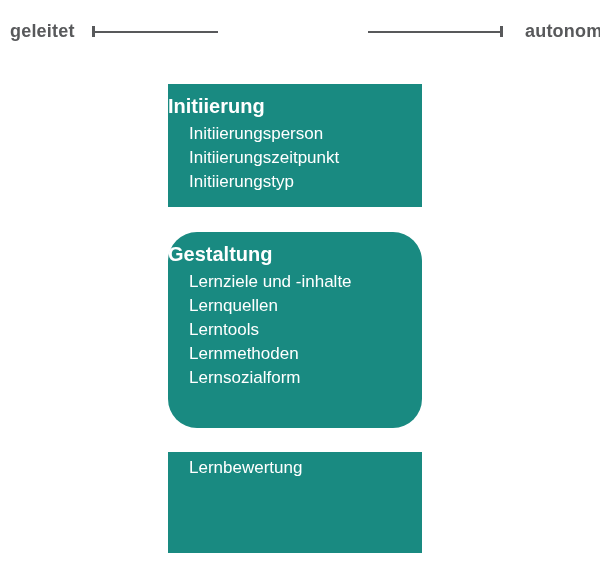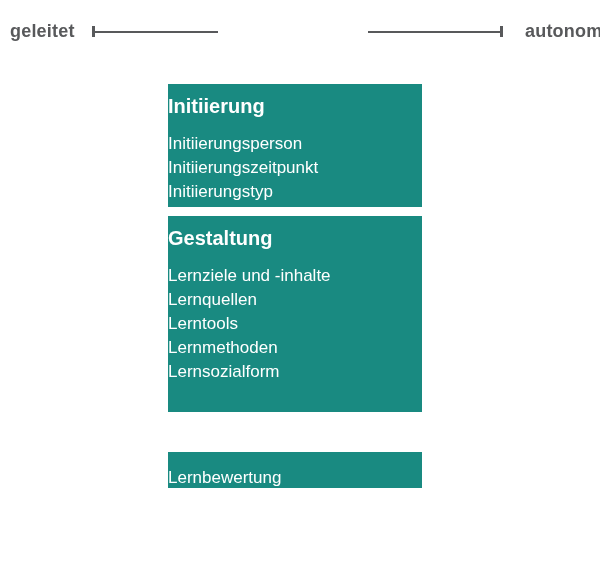"geleitet" .canvas { height: 488px -> 576px }
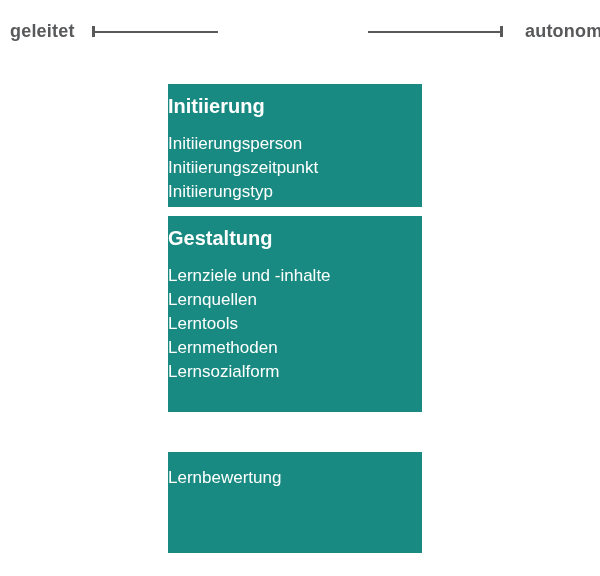"Initiierungsperson" .box-items { margin-top: 14px -> 4px; padding-left: none -> 21px }
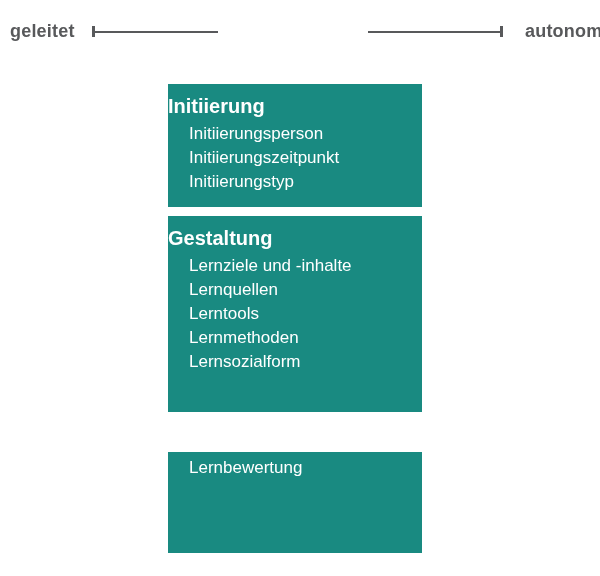"Gestaltung" .box.box-2 { border-radius: none -> 29px; top: 216px -> 232px }
